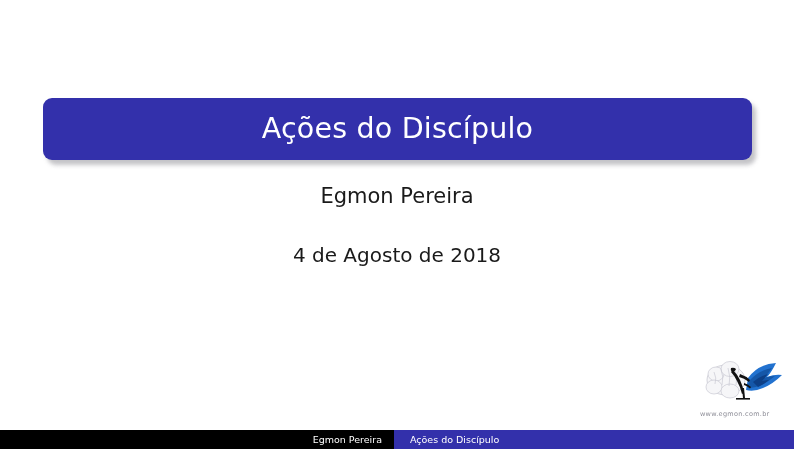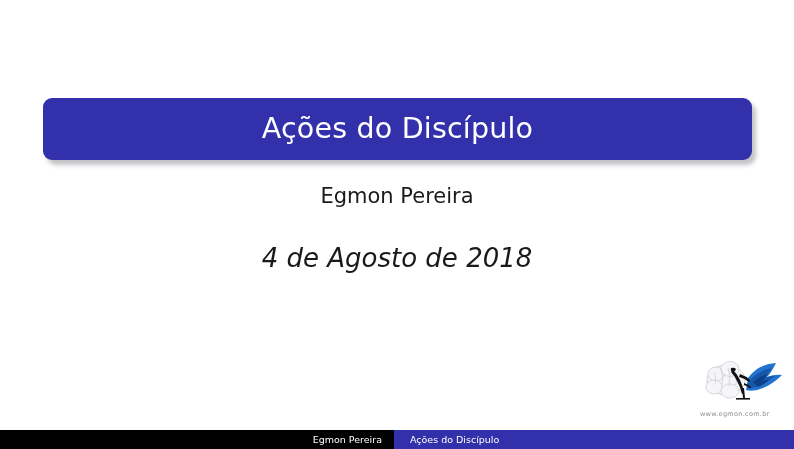"4 de Agosto de 2018" .date { font-size: 26px -> 20px; font-style: italic -> none }
